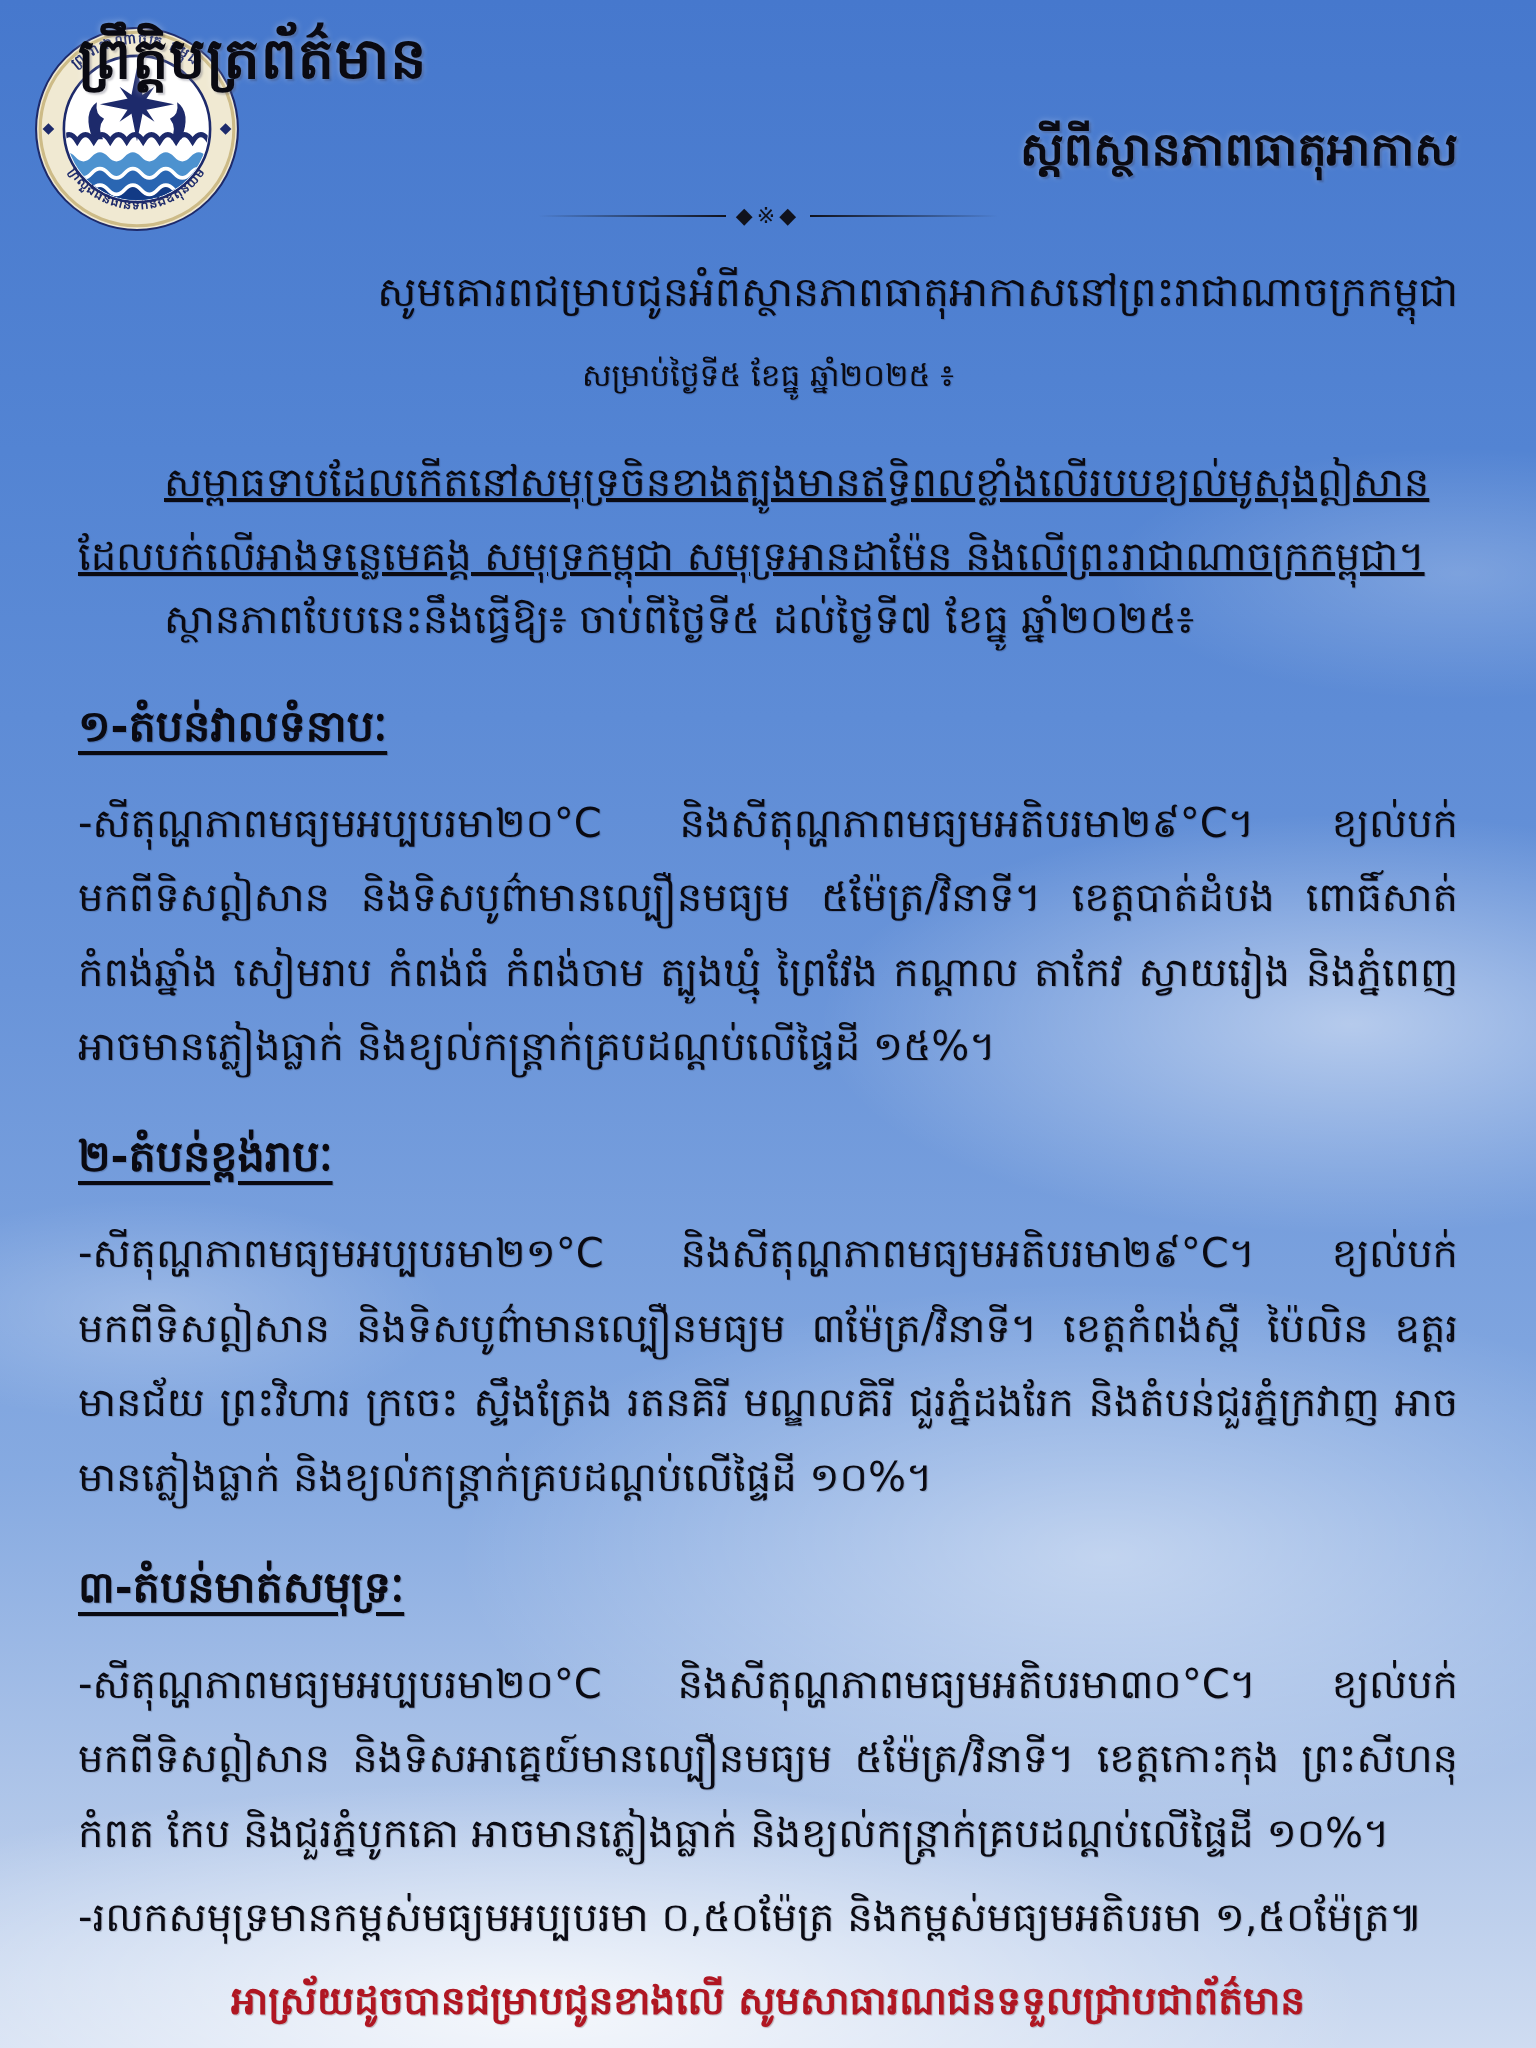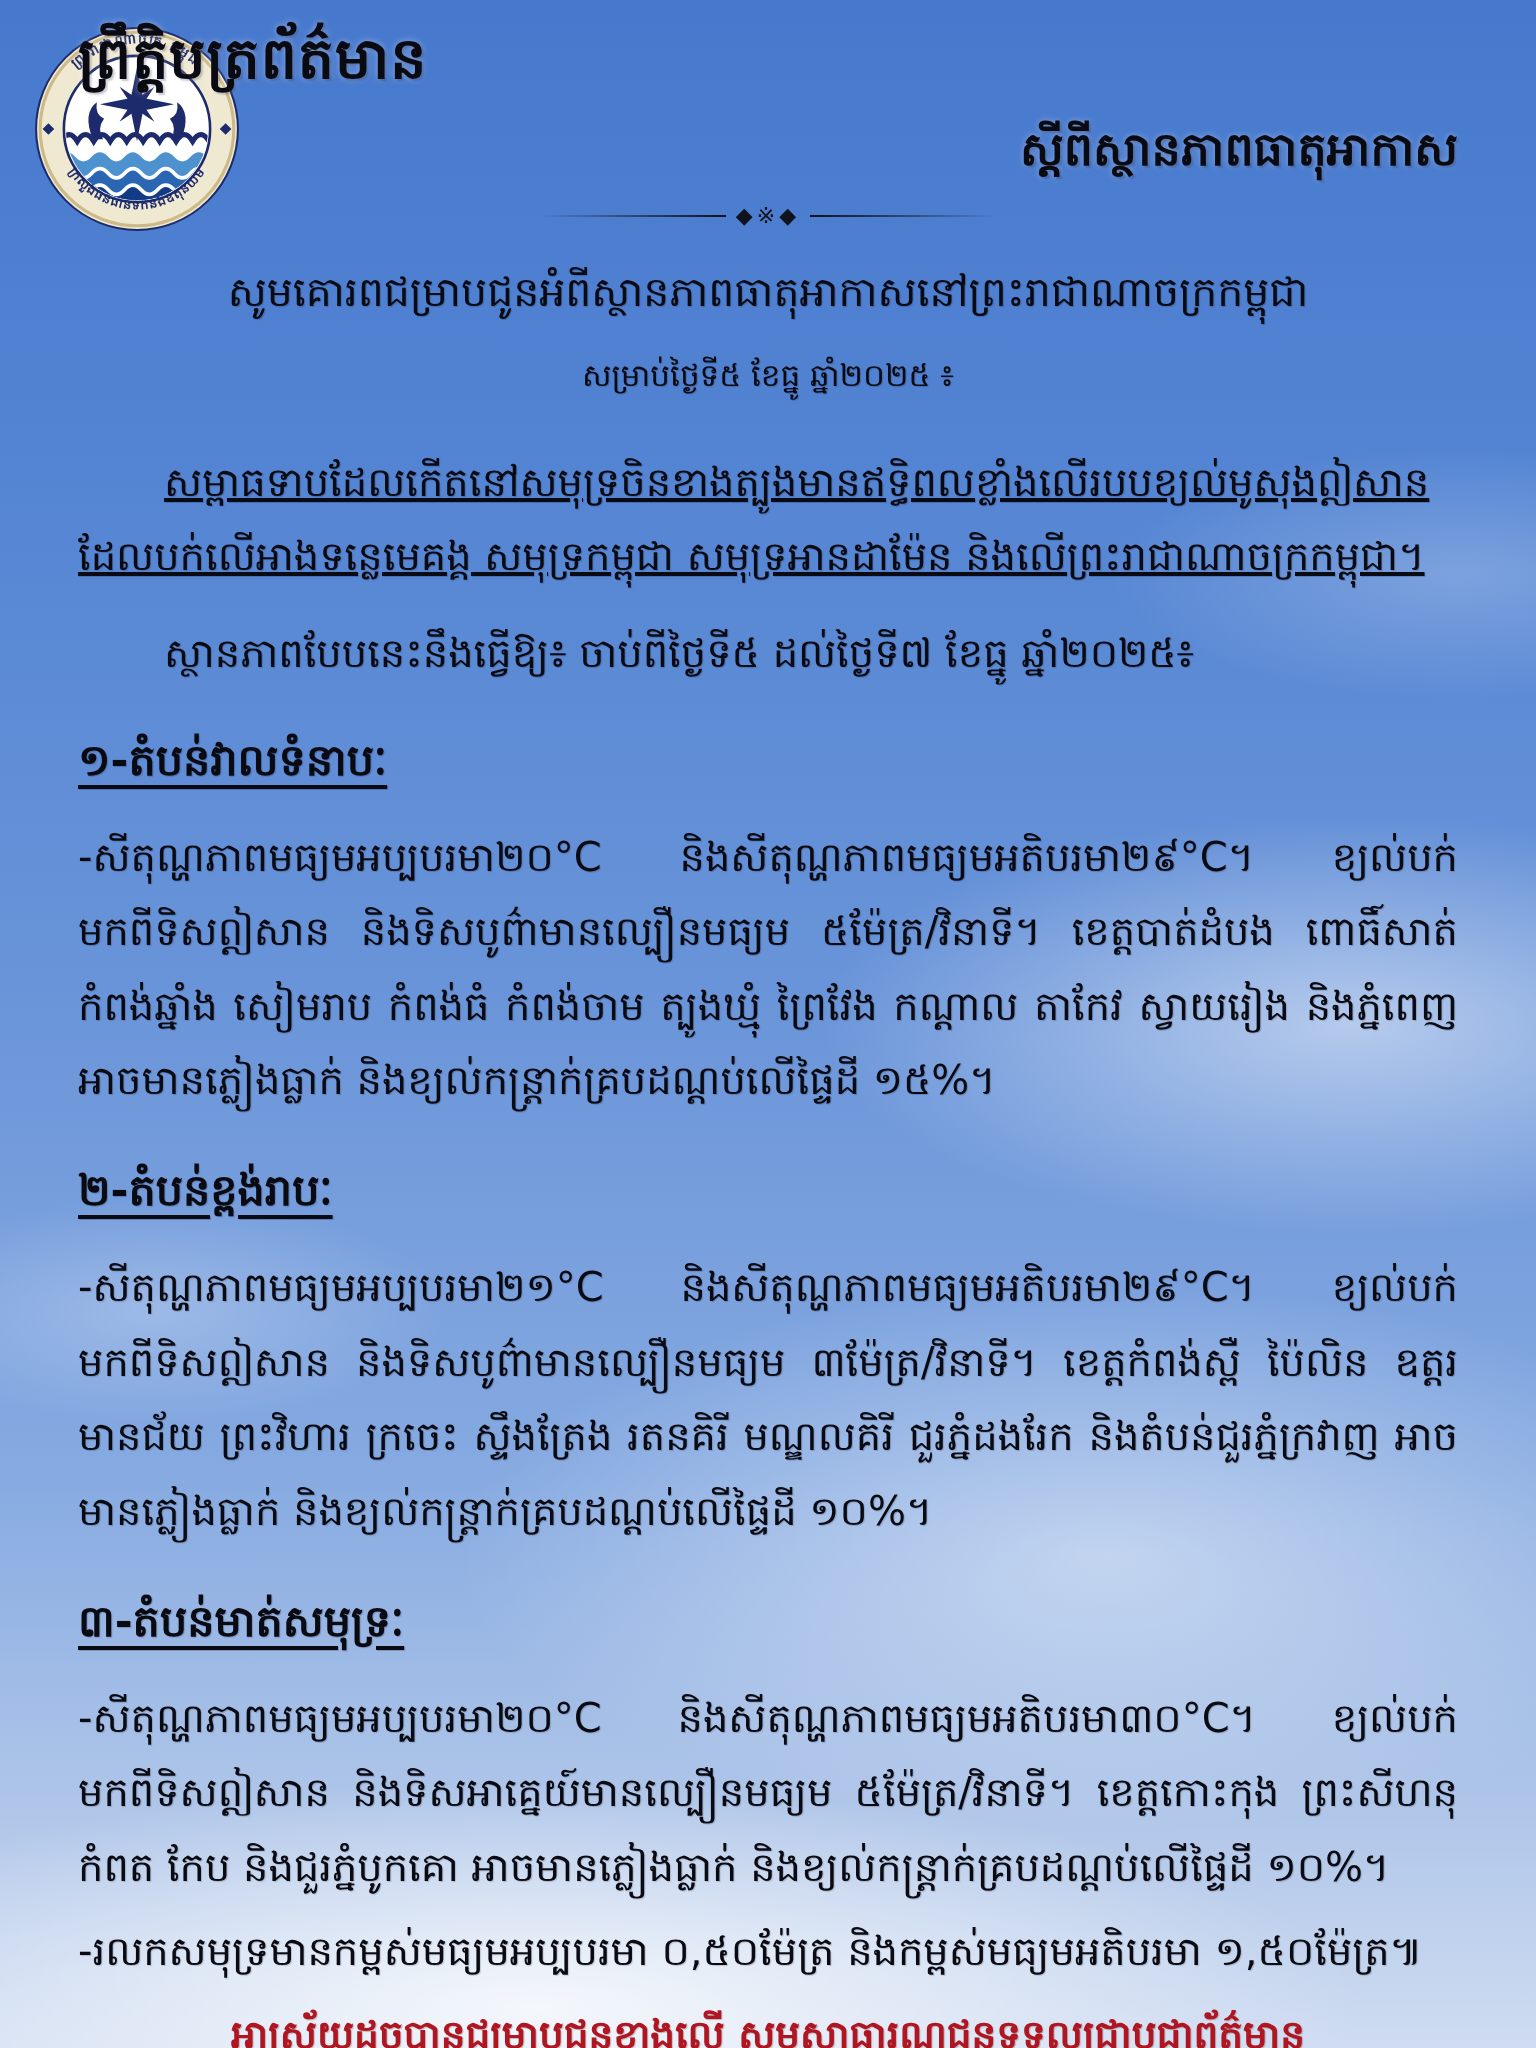"សូមគោរពជម្រាបជូនអំពីស្ថានភាពធាតុអាកាសនៅព" .intro-line { text-align: center -> right }
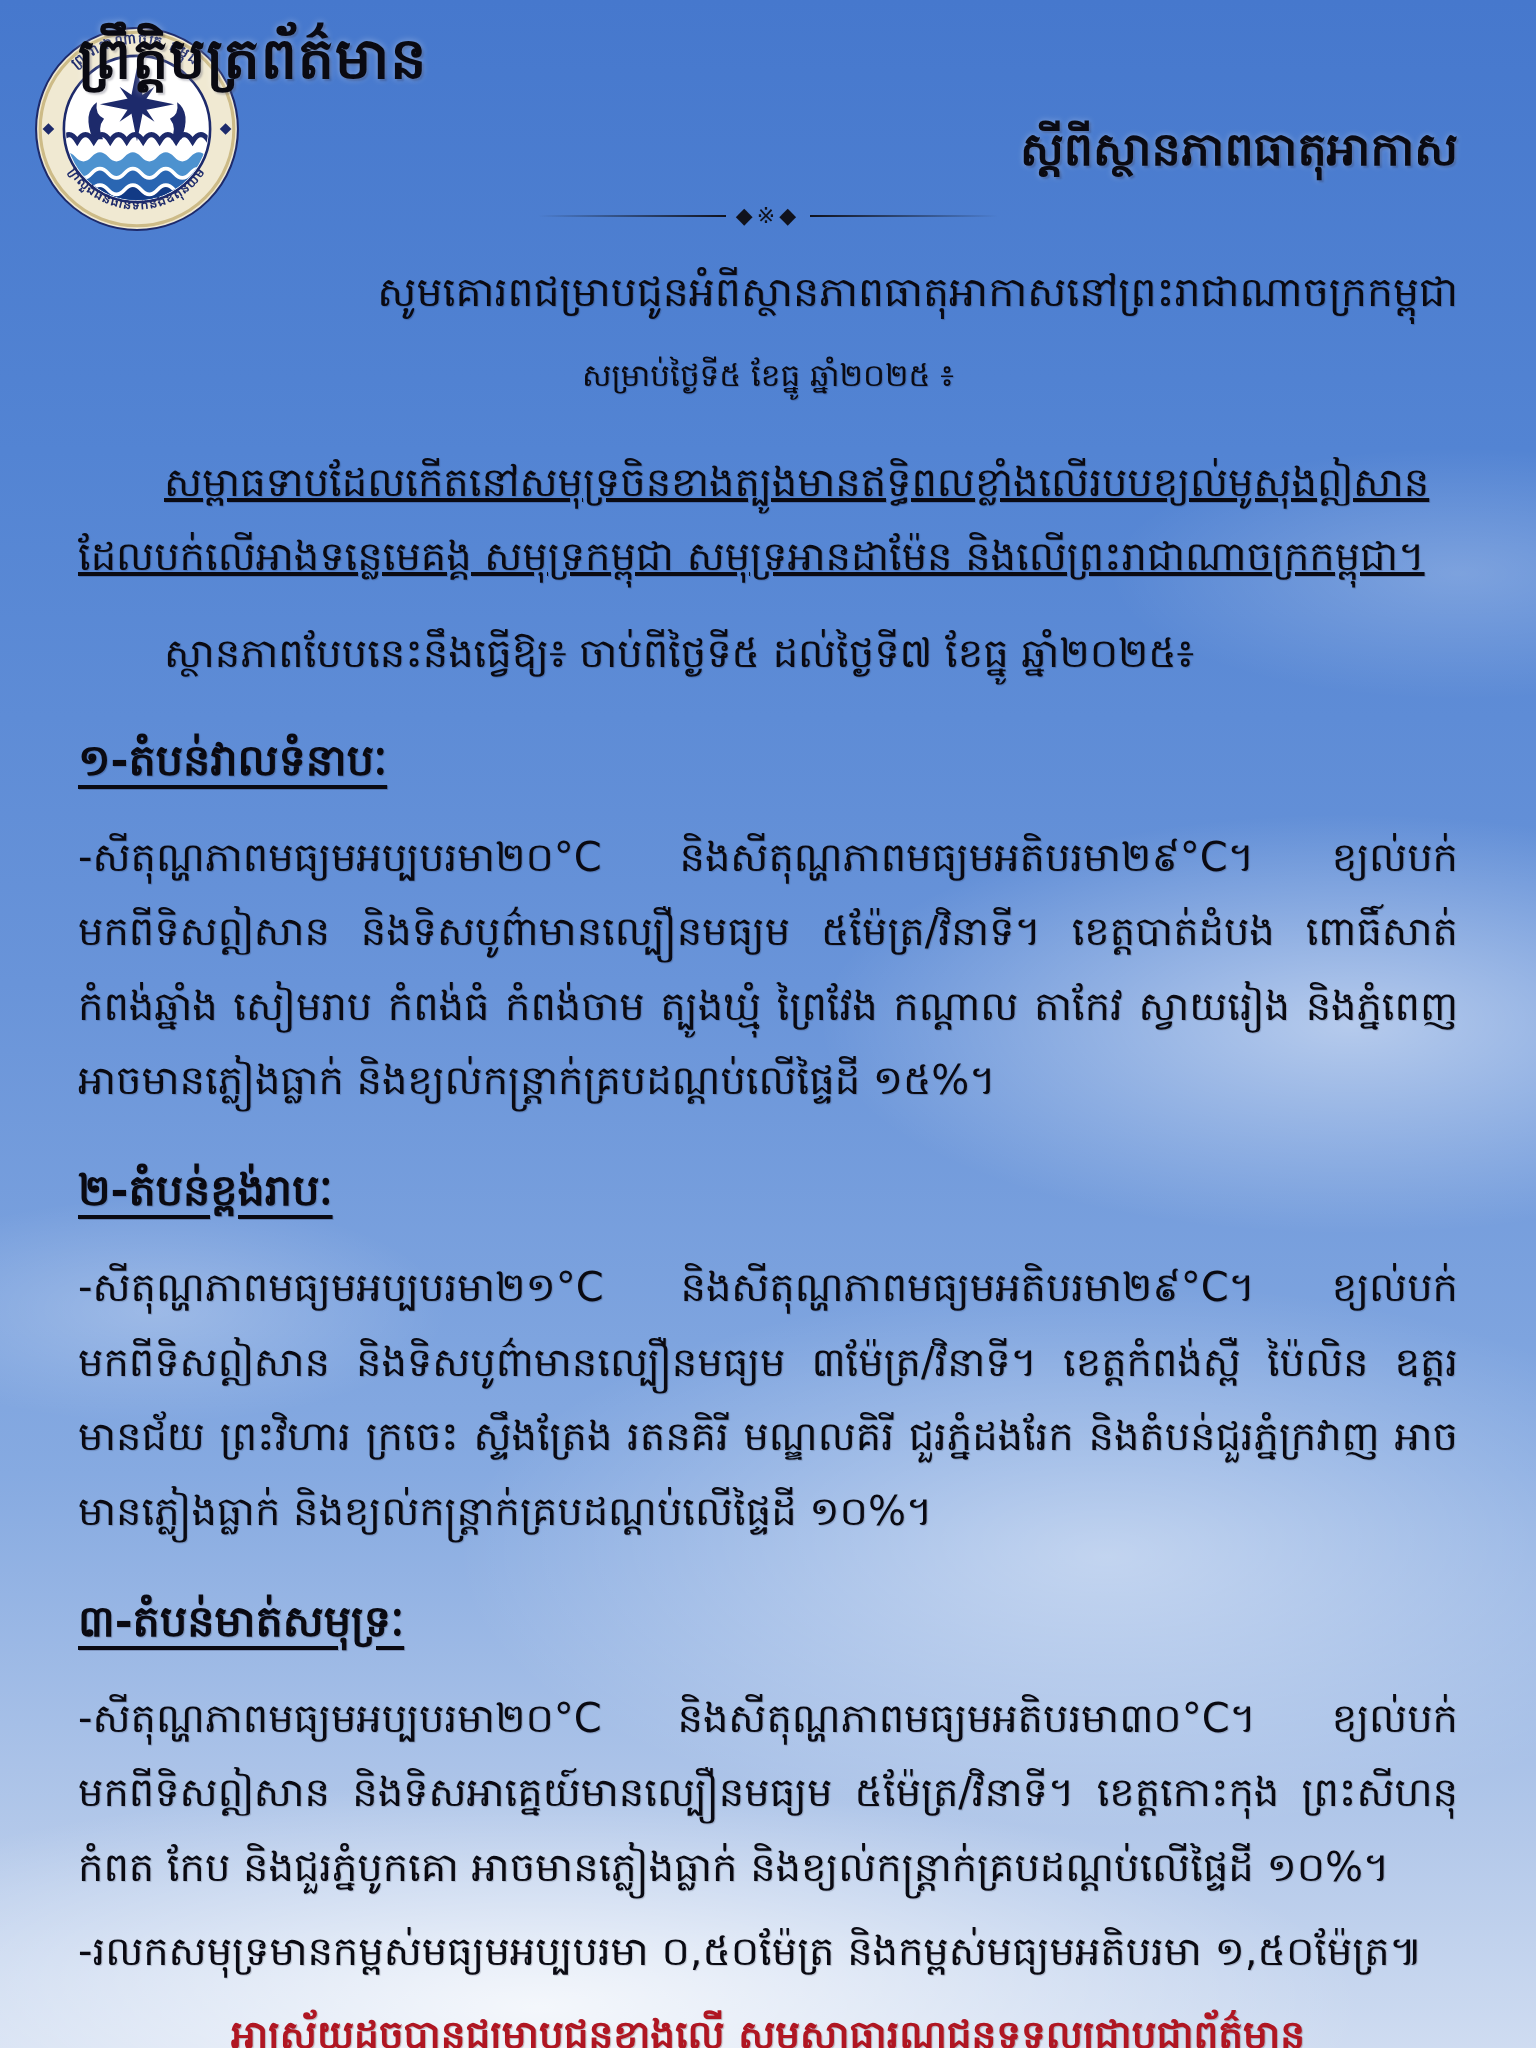"ស្ថានភាពបែបនេះនឹងធ្វើឱ្យ៖ ចាប់ពីថ្ងៃទី៥" .forecast { margin-top: 34px -> none }
